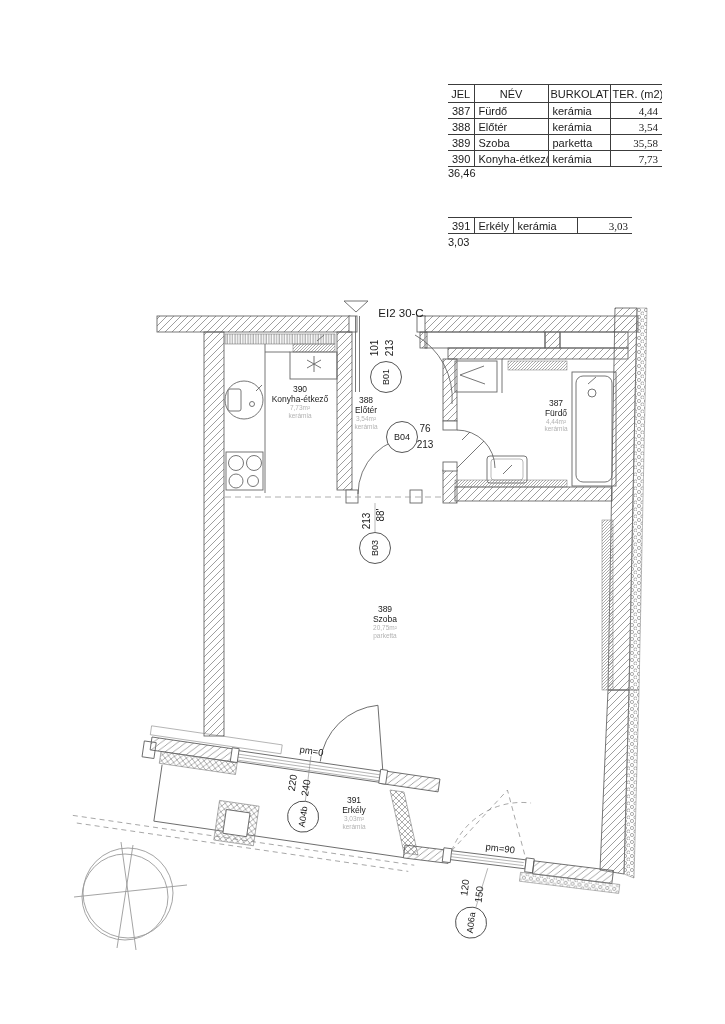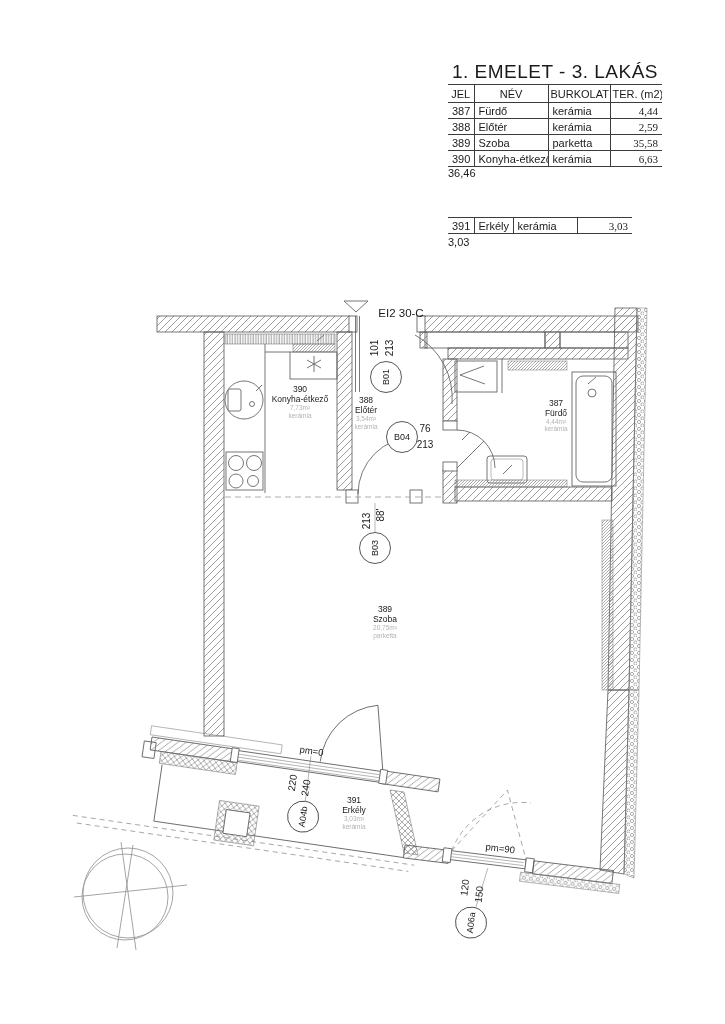"1. EMELET - 3. LAKÁS" div { html: <div>1. EMELET - 3. LAKÁS</div> -> none }
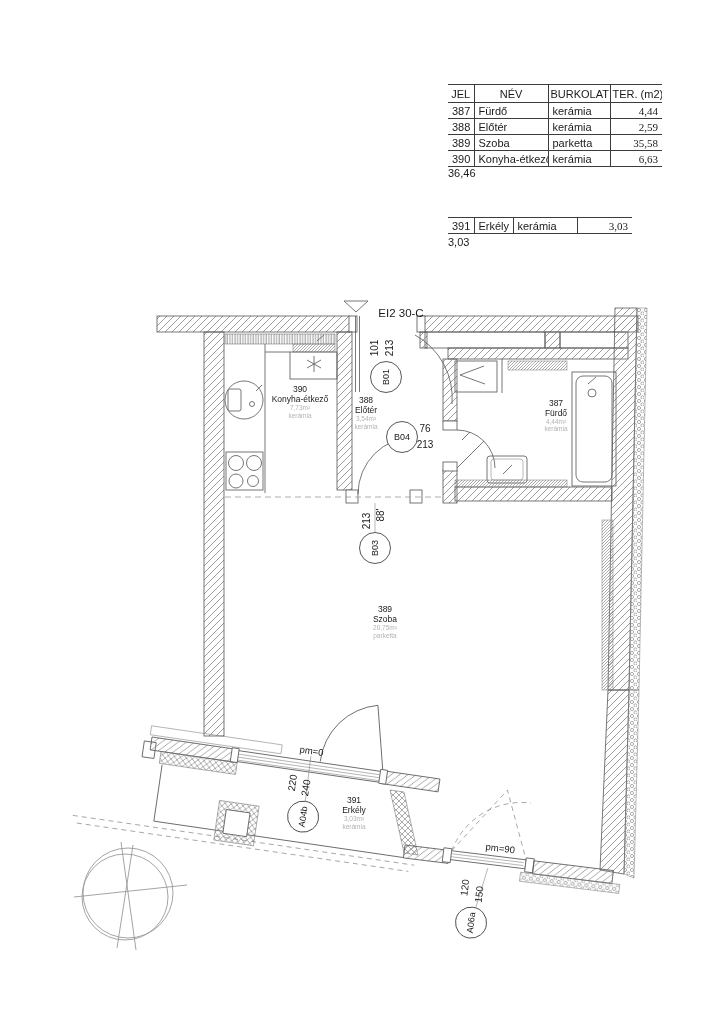"2,59" td.r { text: 2,59 -> 3,54 }
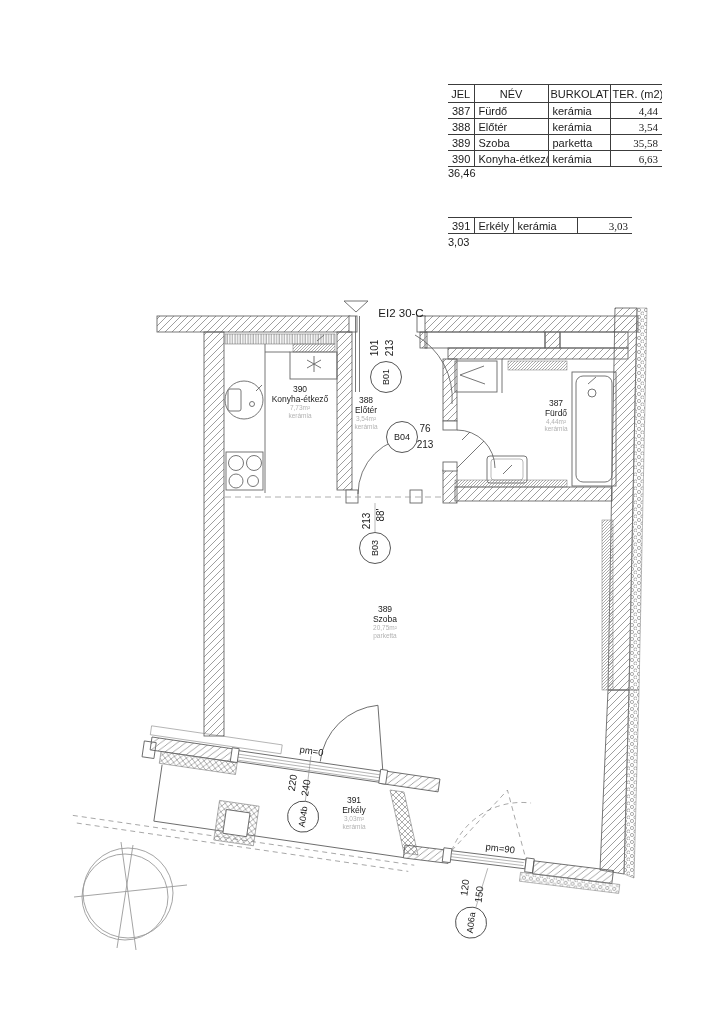"6,63" td.r { text: 6,63 -> 7,73 }
